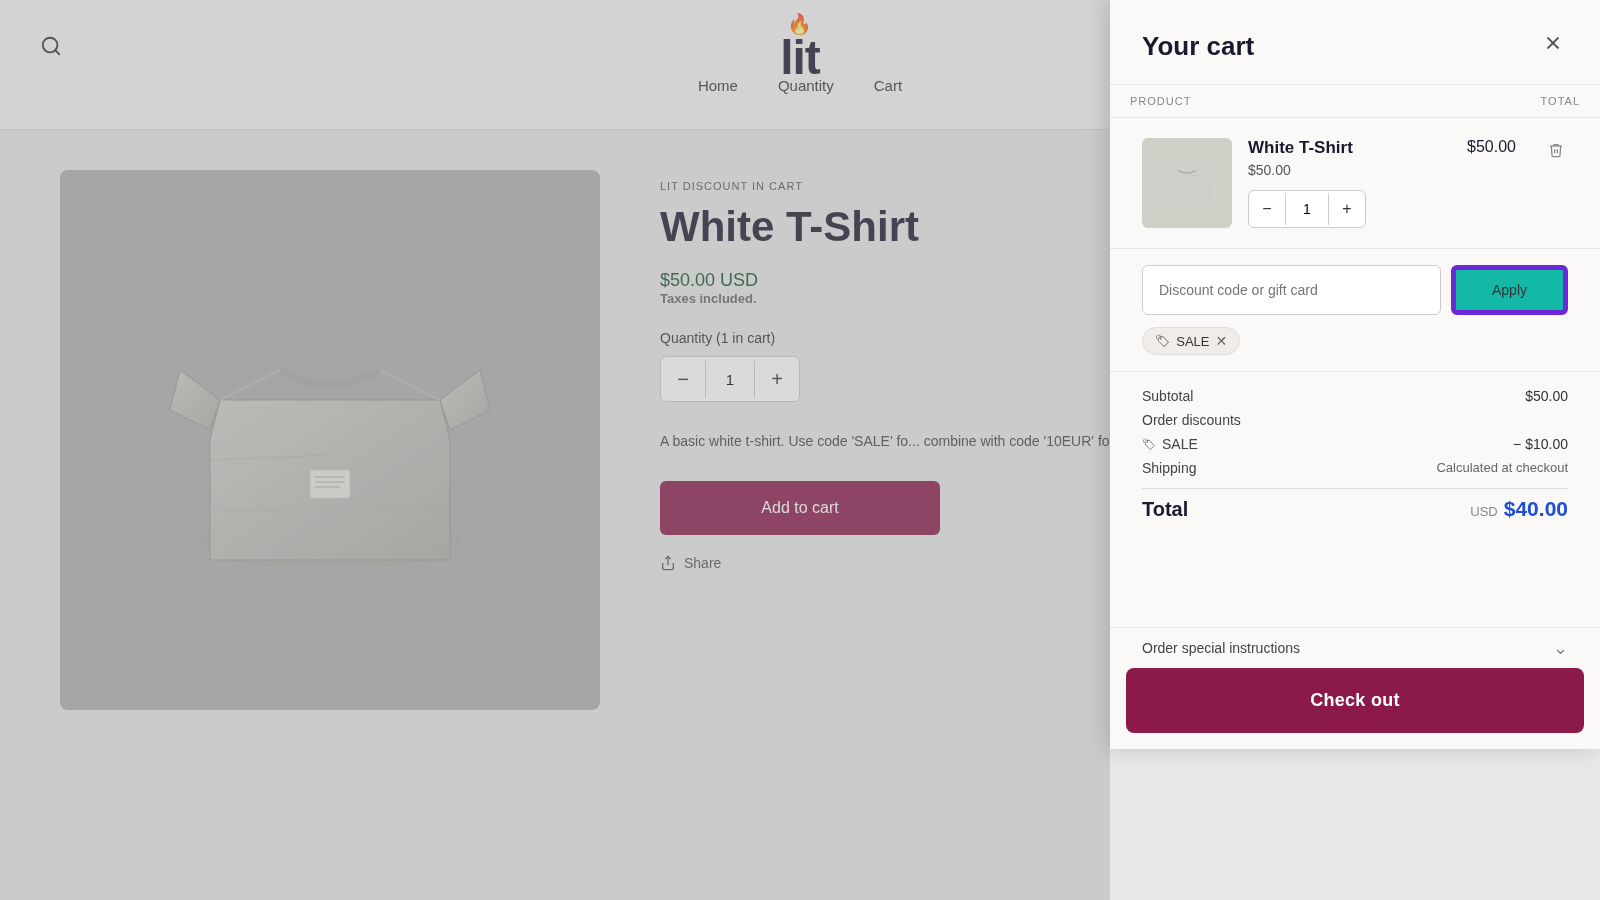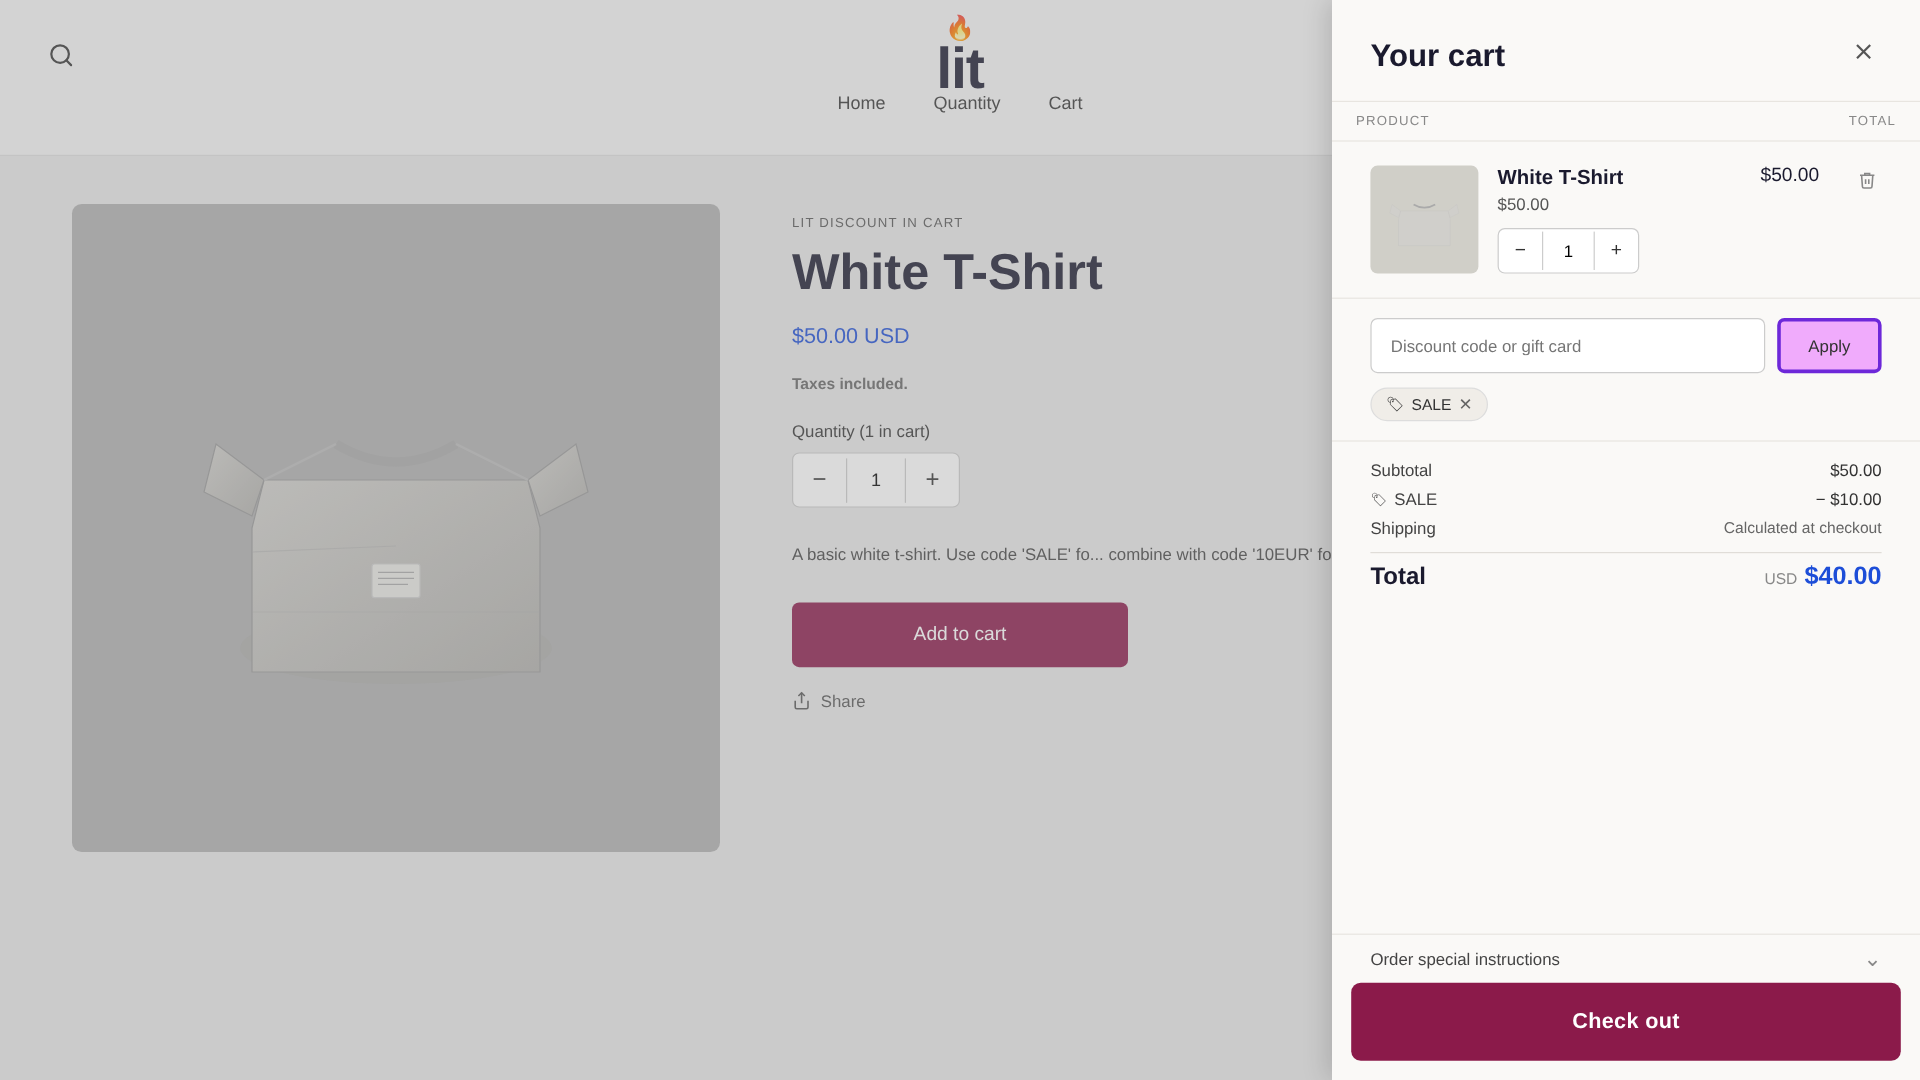"Your cart" .cart-sidebar { height: 900px -> 749px }
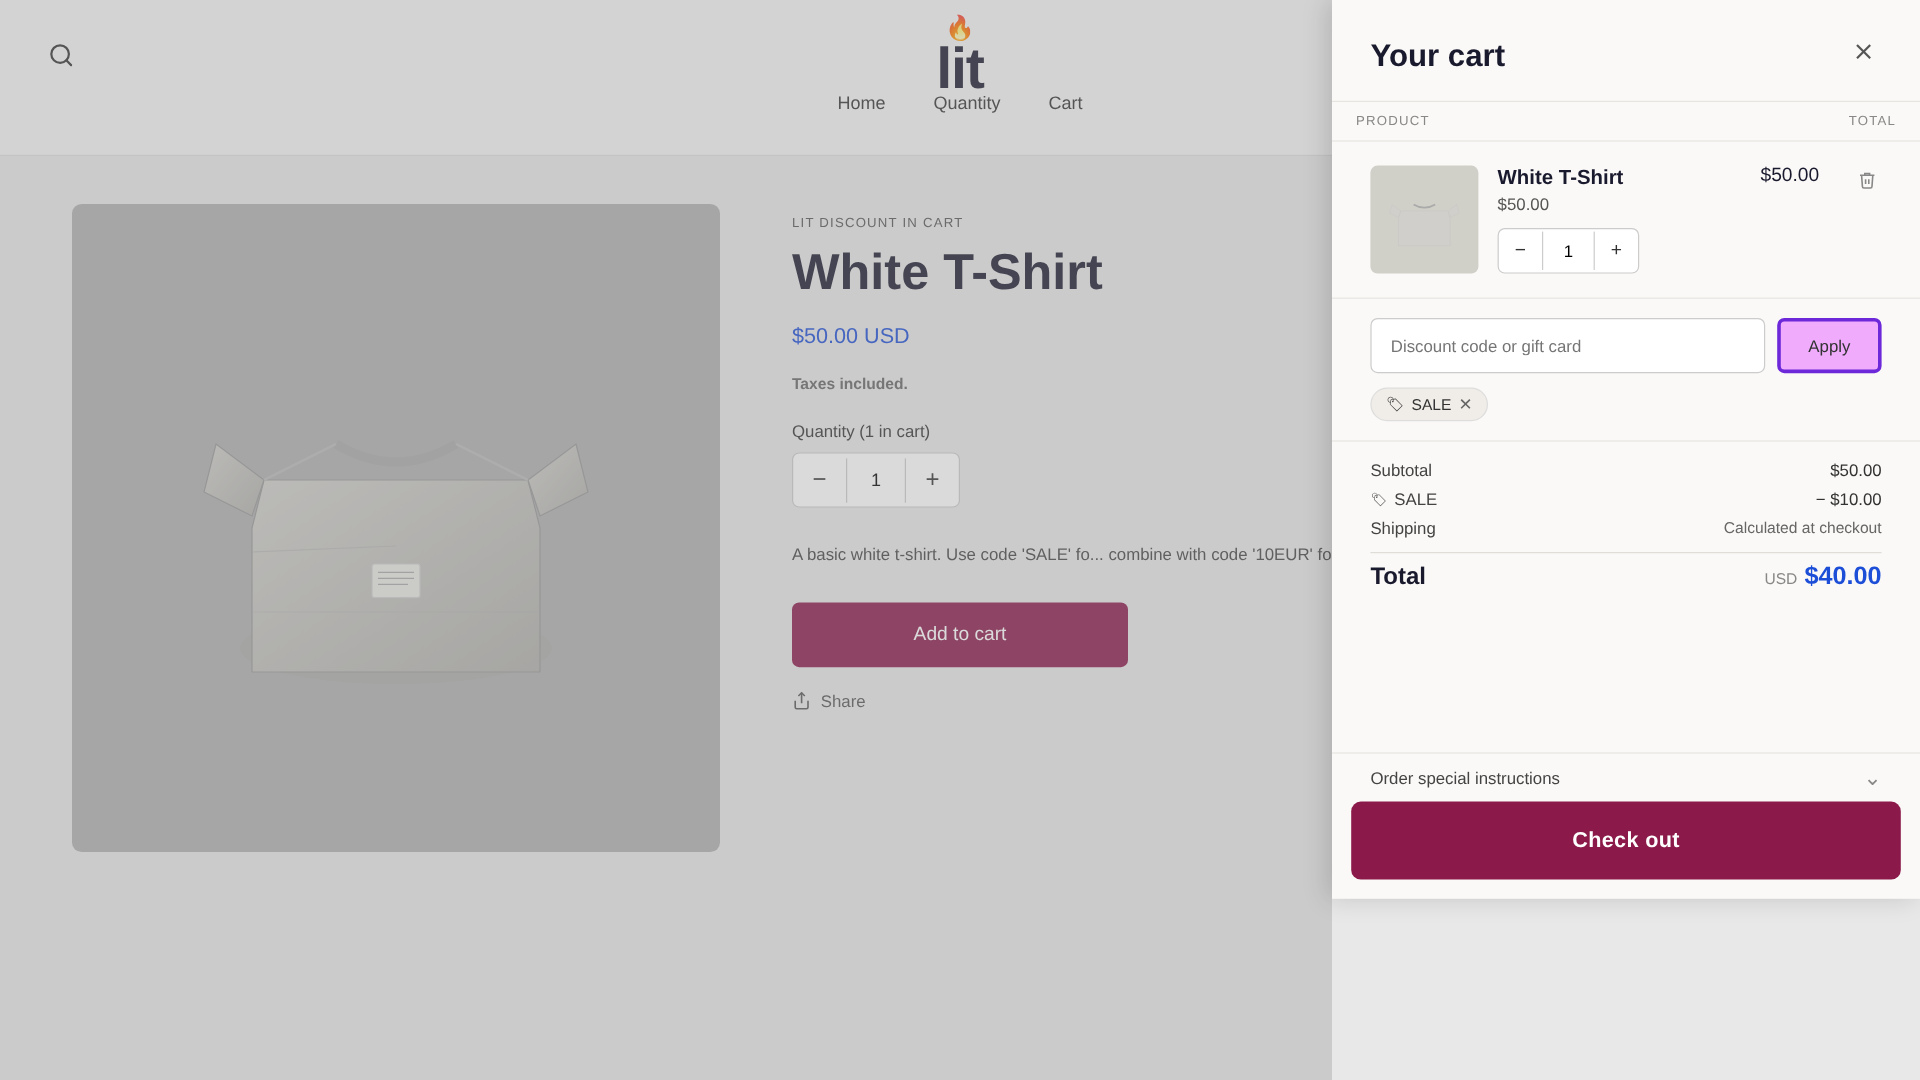"$50.00 USD" .product-price { color: #1d4ed8 -> #14532d; margin-bottom: 21px -> 0 }
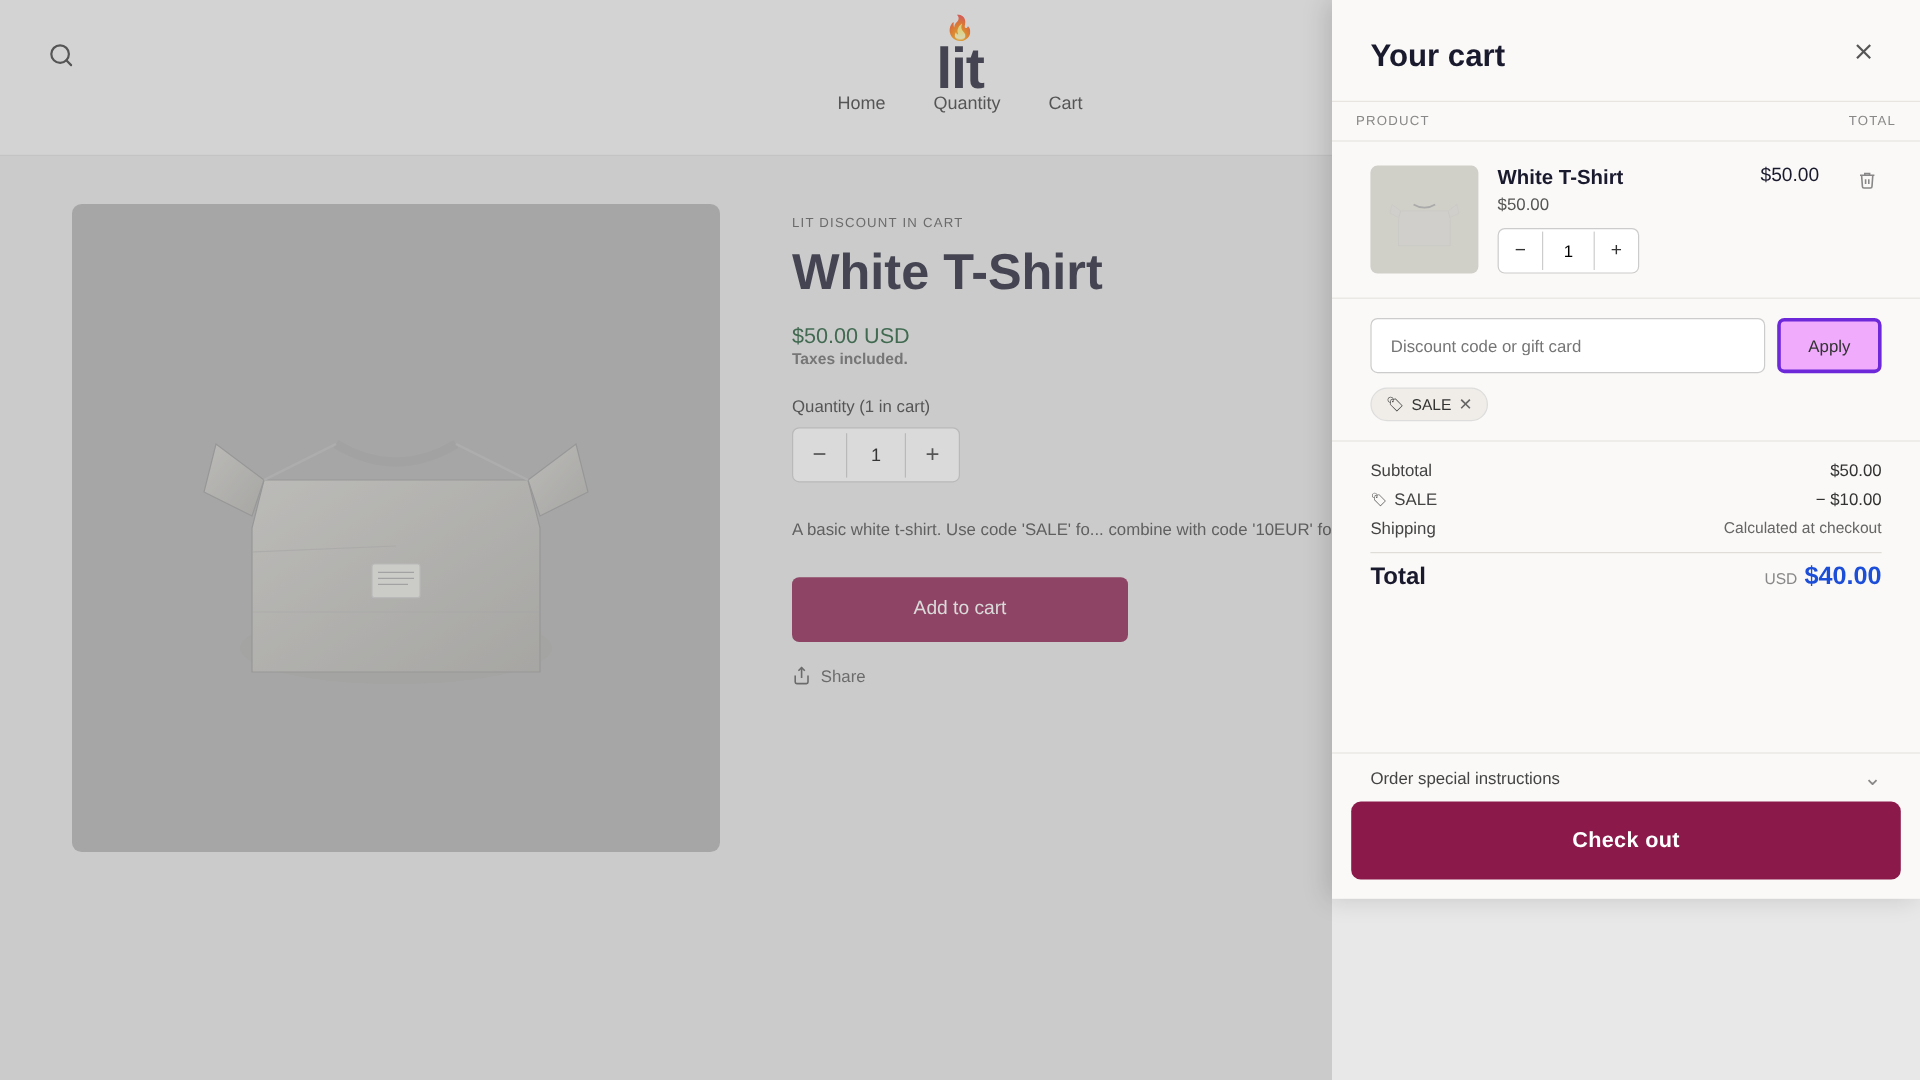"Apply" .apply-btn { background: #f0abfc -> #14b8a6; border: 3px solid #6d28d9 -> 5px solid #6d28d9; padding: 12px 23px -> 12px 36px }
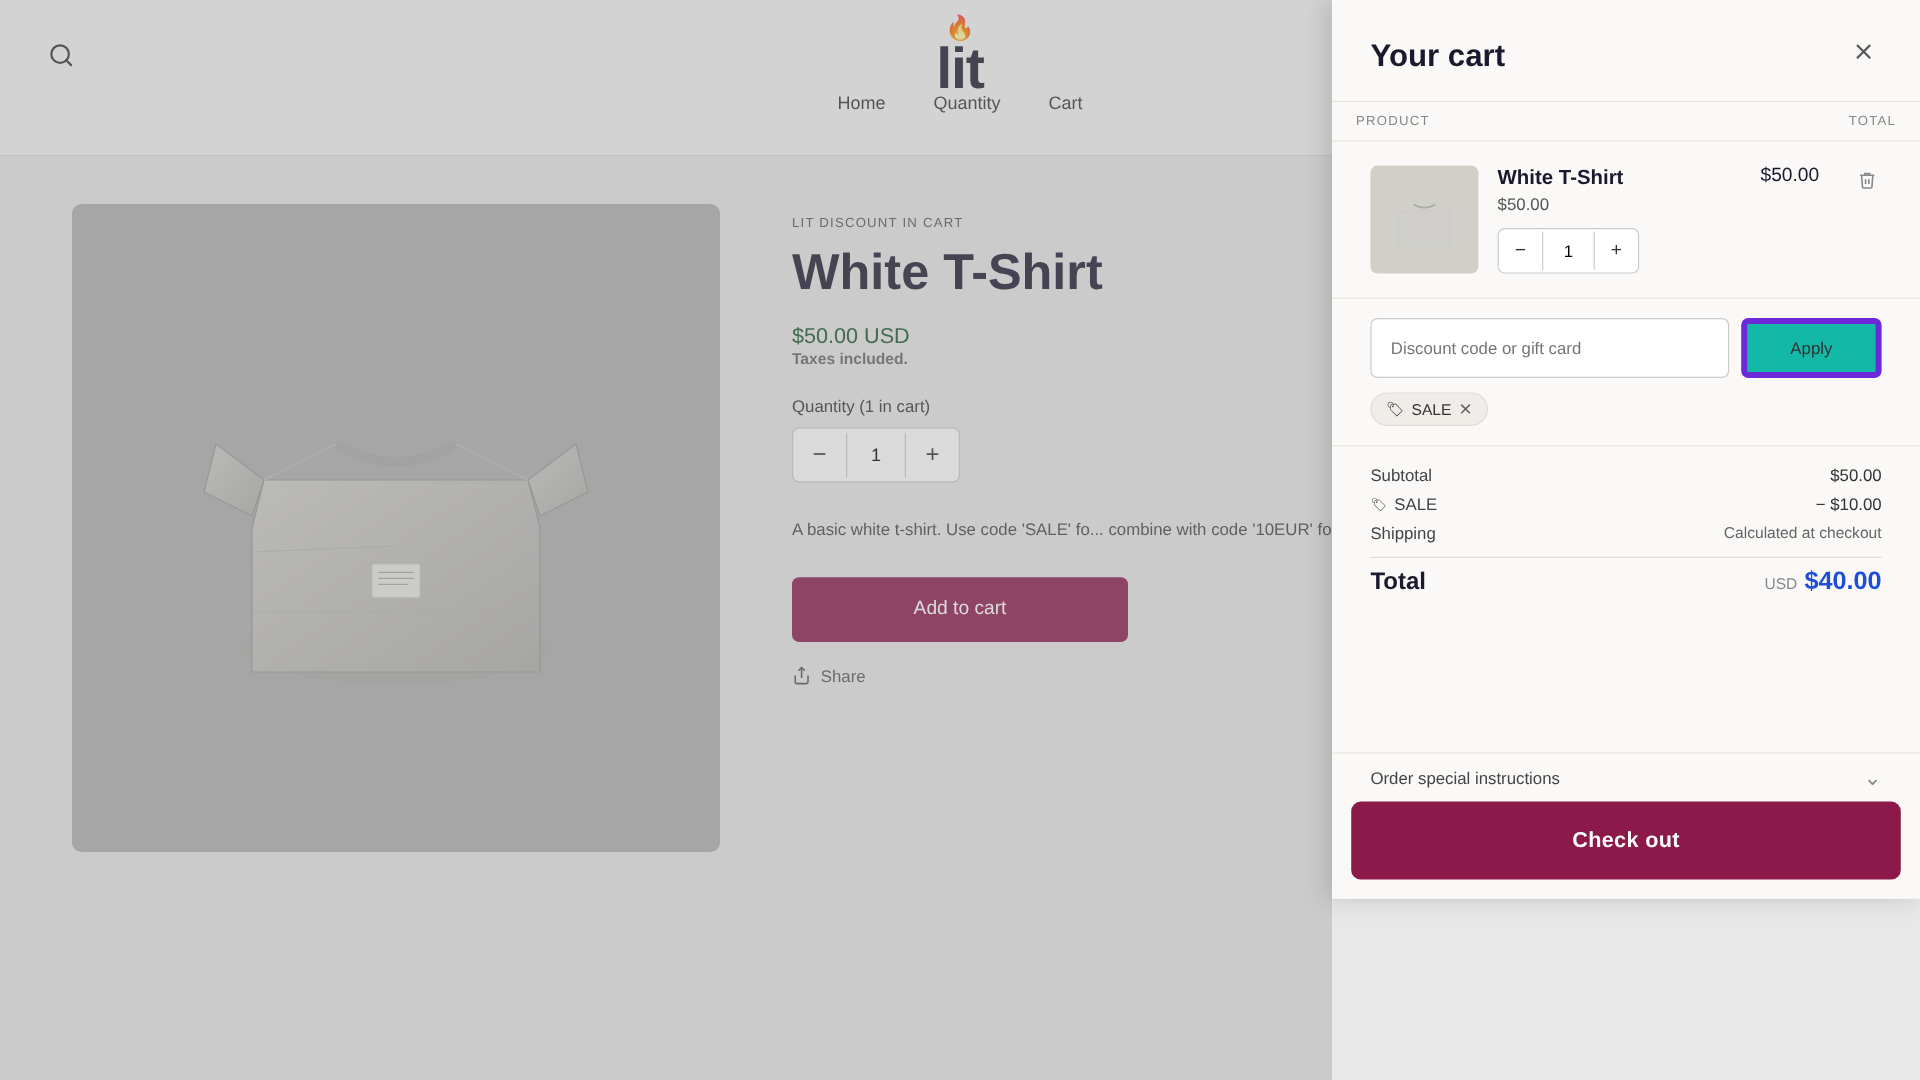"Order discounts" div.totals-row { html: none -> <div> <span>Order discounts</span> </div> }
